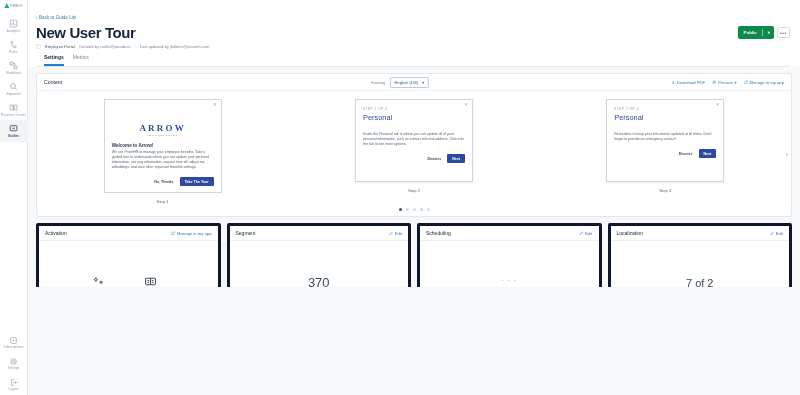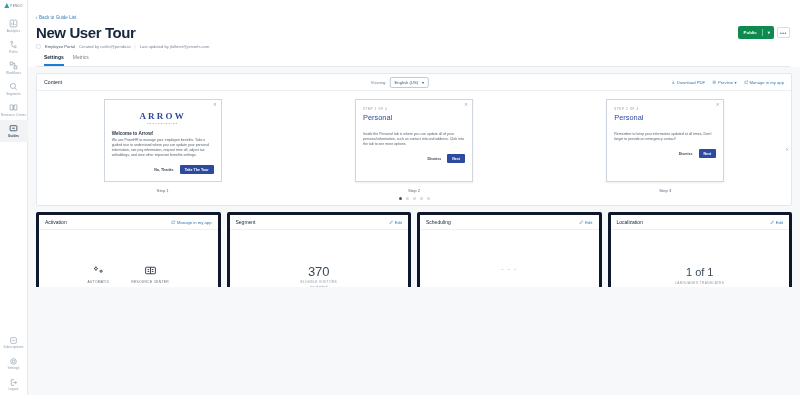"ARROW" .arrow-logo { margin: 4px 0 6px -> 16px 0 6px }
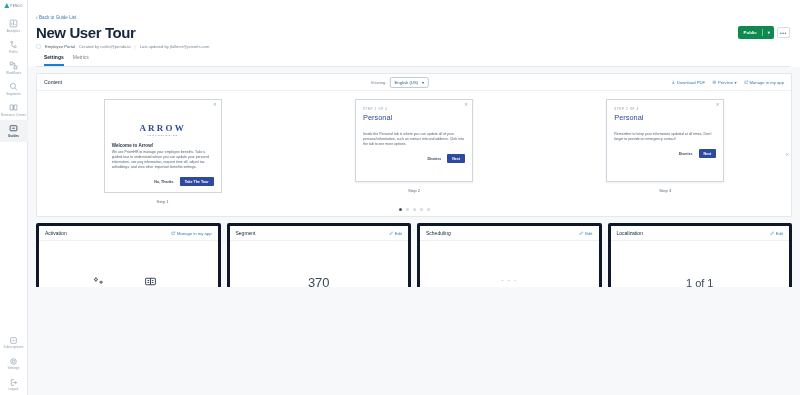"1 of 1" div.big-num { text: 1 of 1 -> 7 of 2 }
